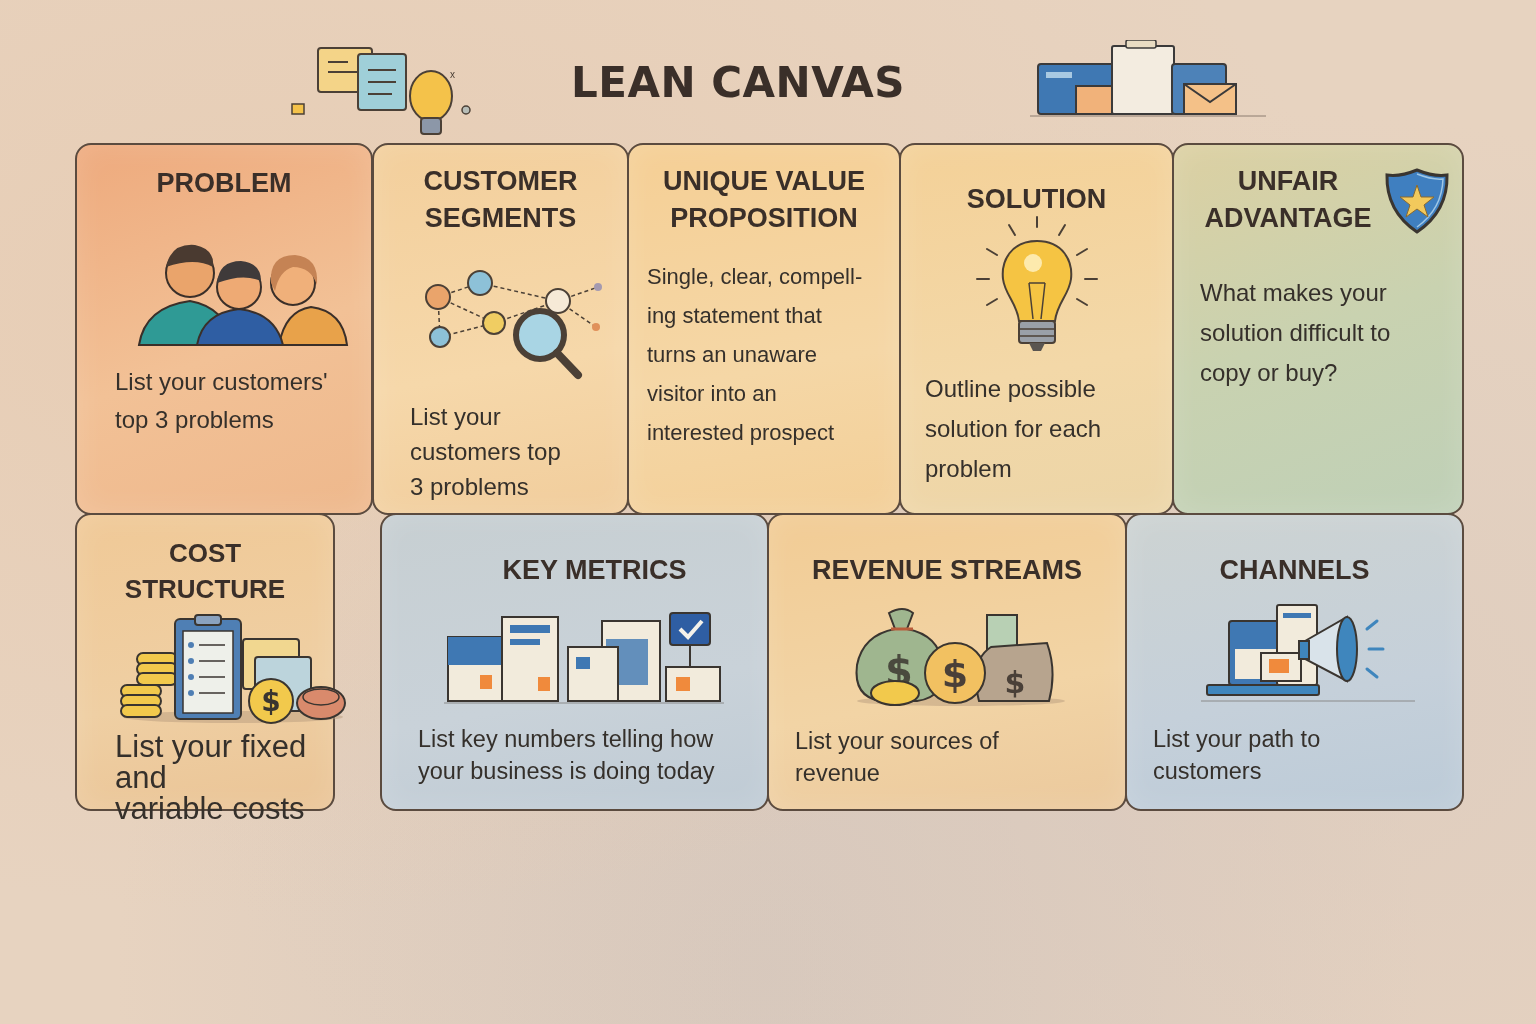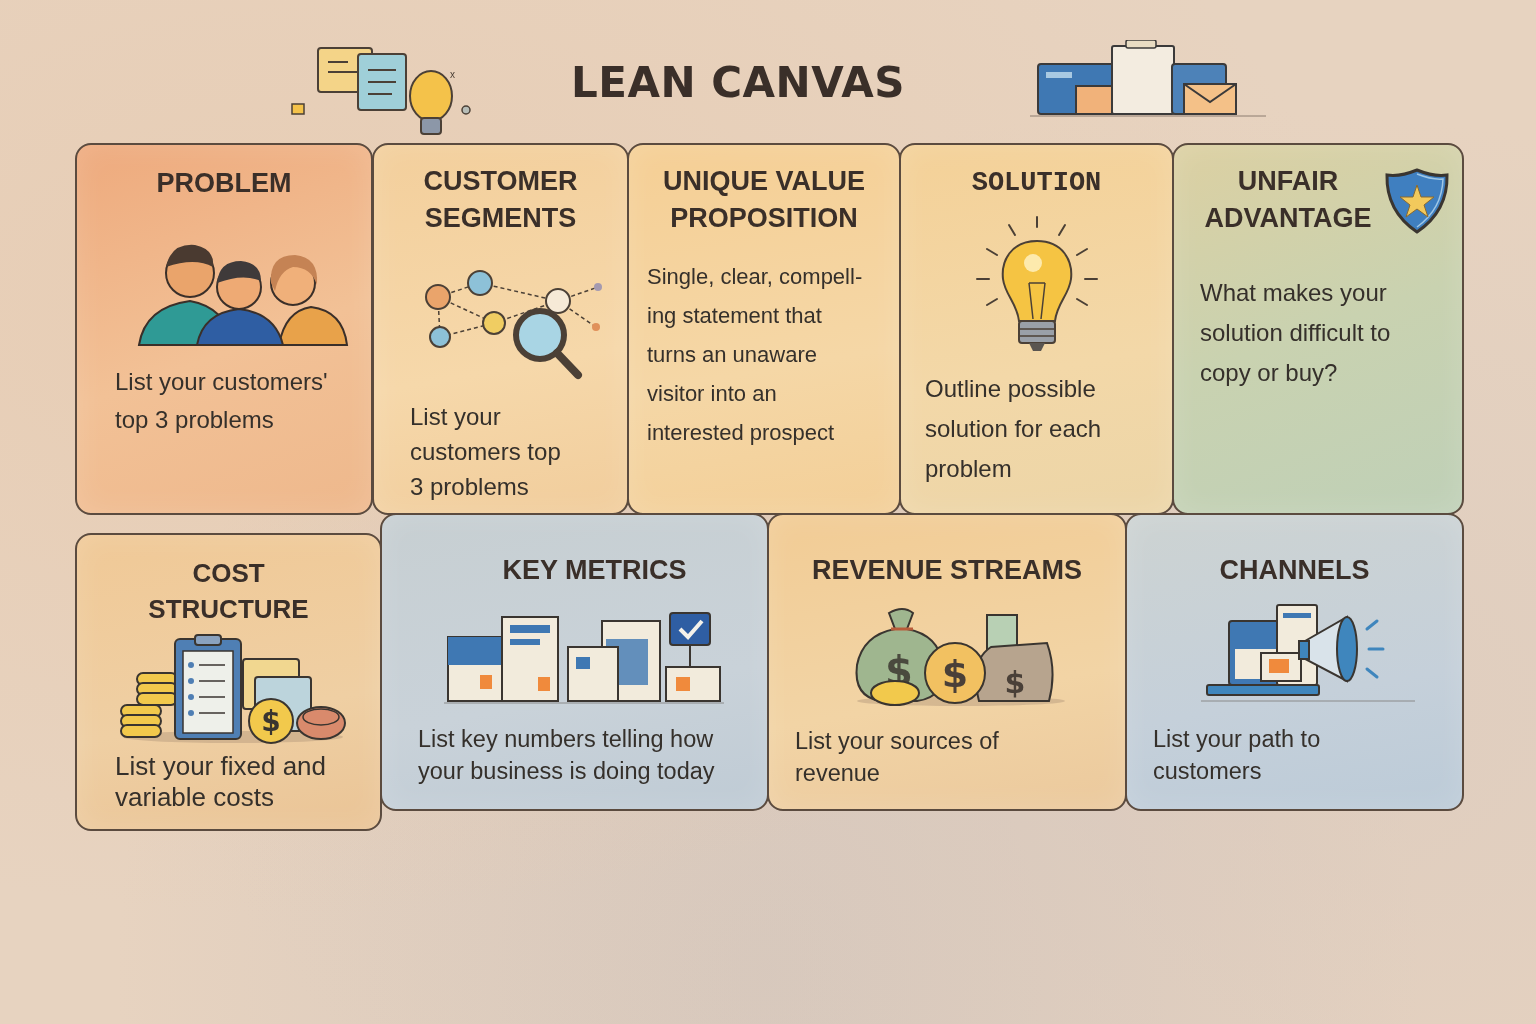"SOLUTION" h2 { font-family: Liberation Mono, monospace -> none; top: 20px -> 36px }
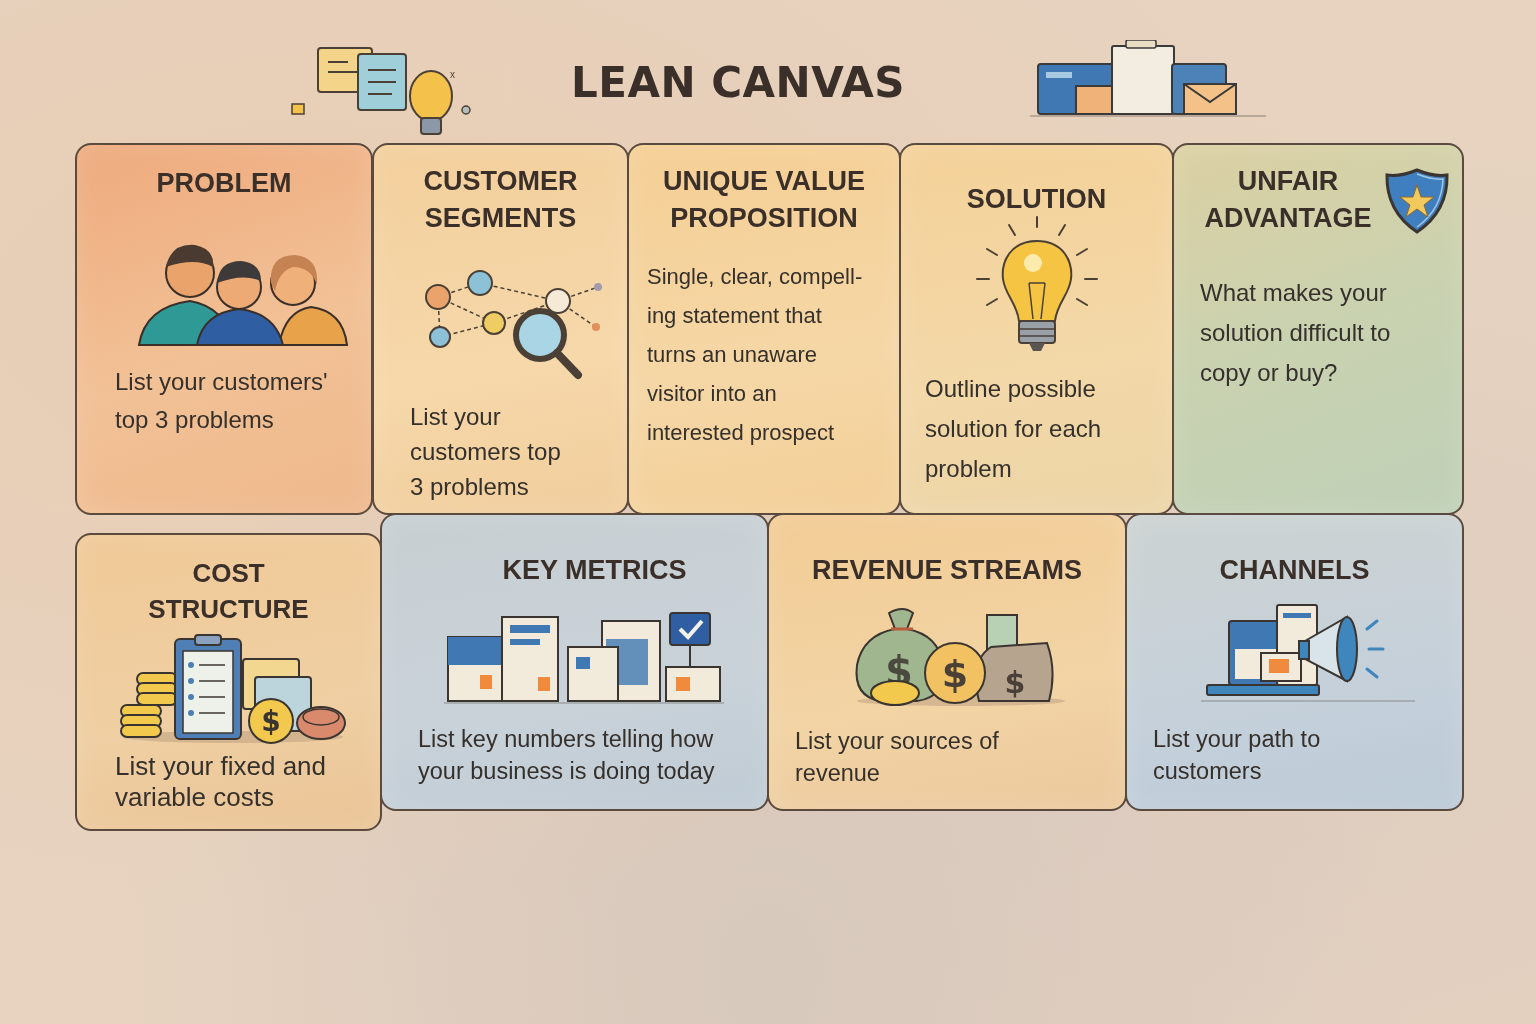"COST" #c-cost { top: 533px -> 513px; width: 307px -> 260px }
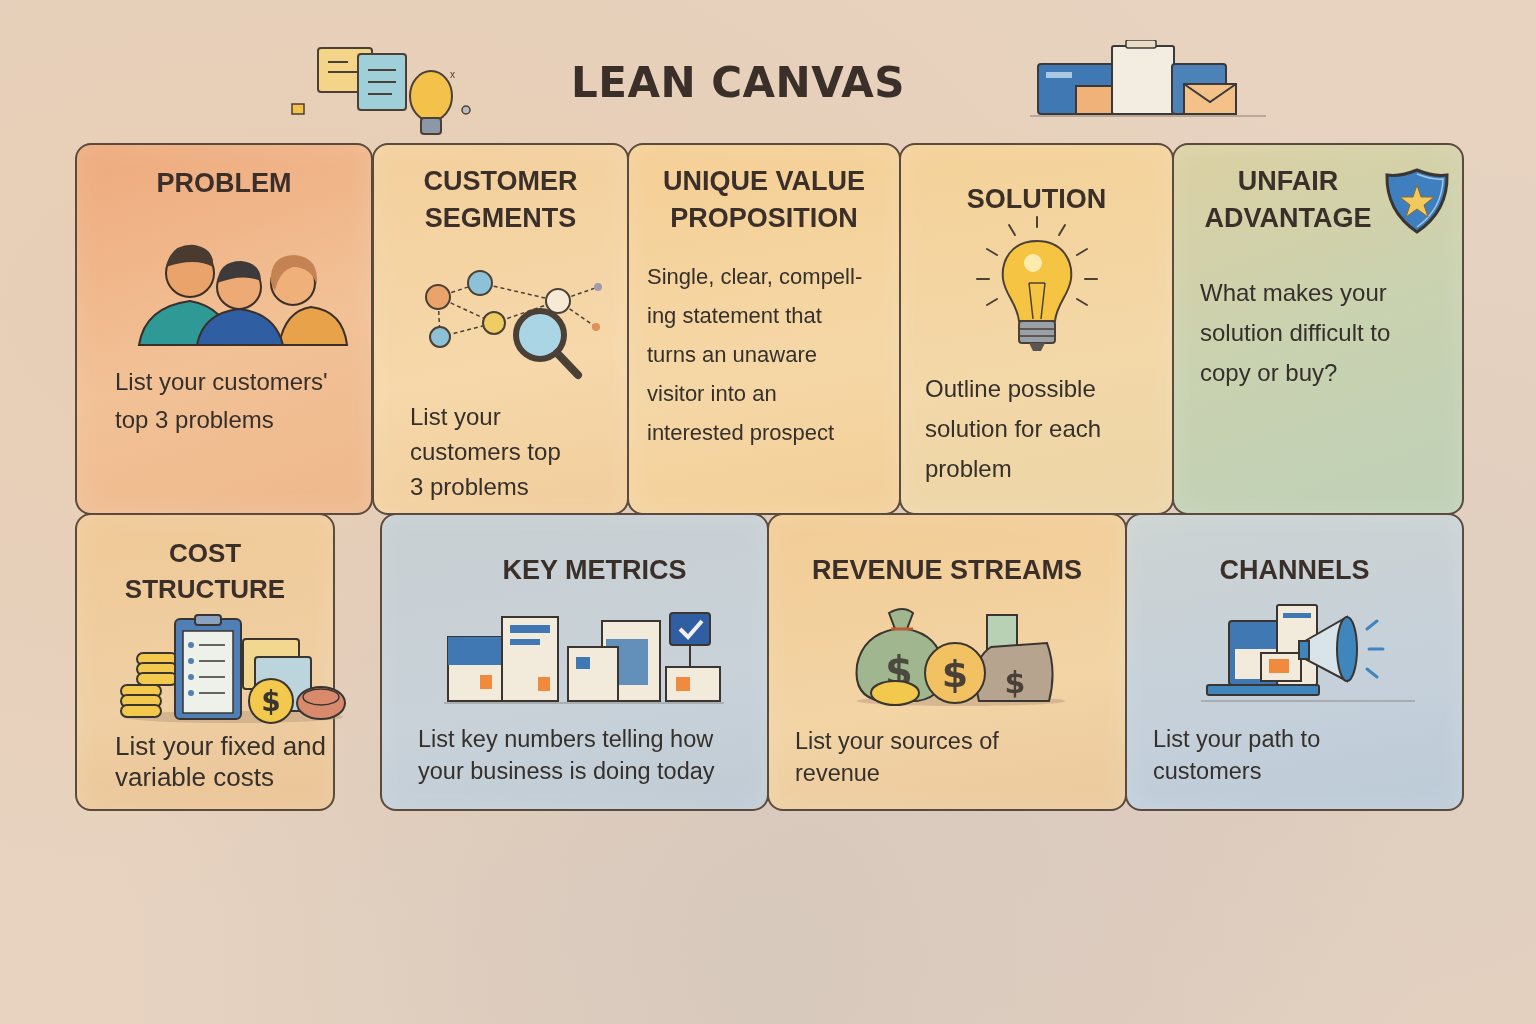"List your fixed and" p { font-size: 26px -> 31px }
